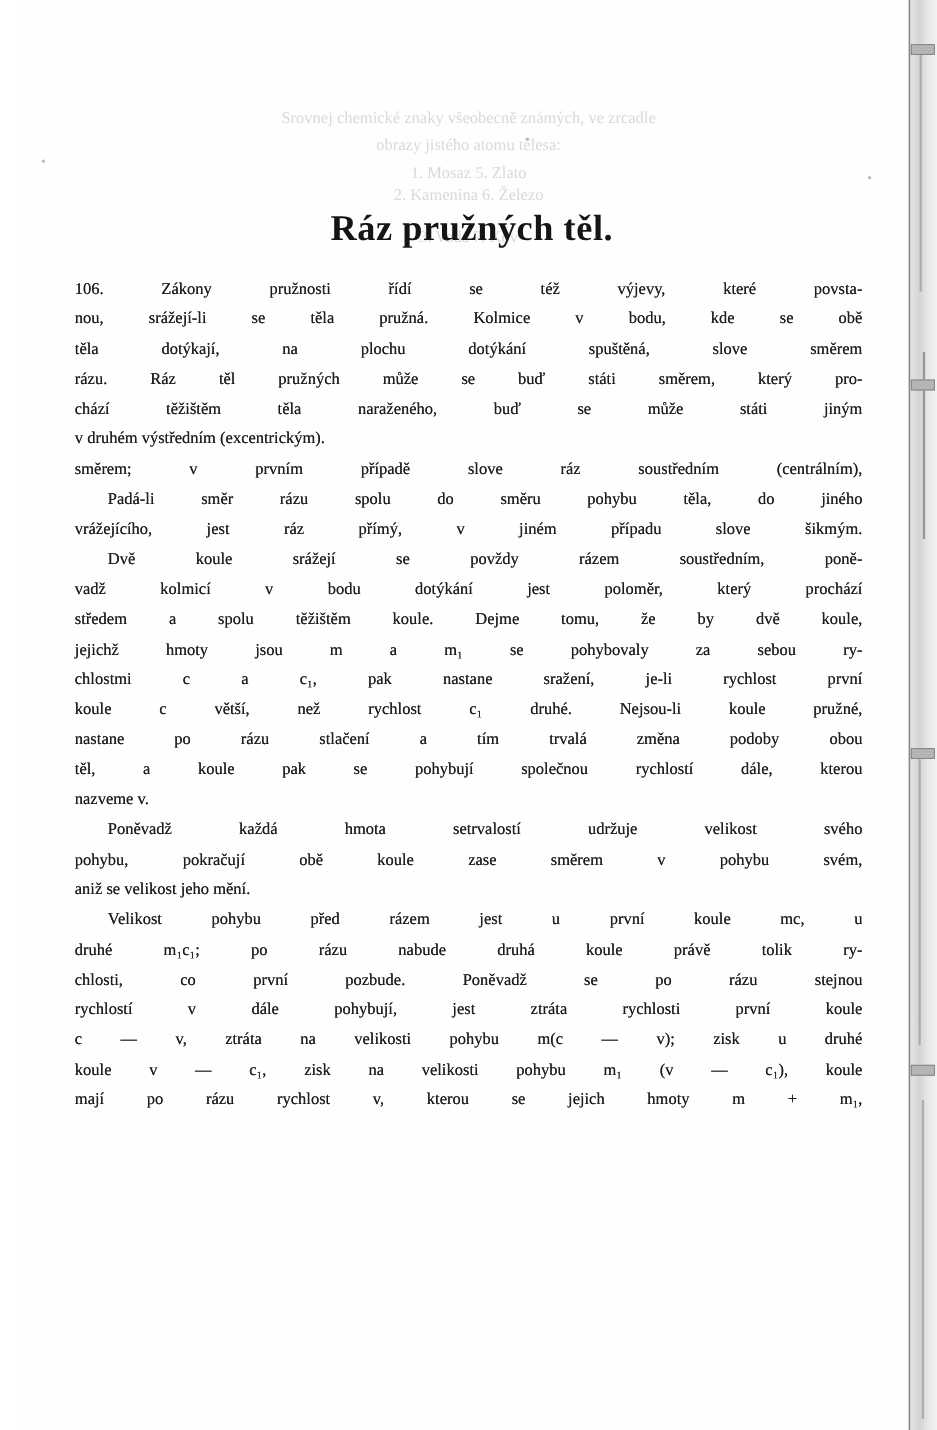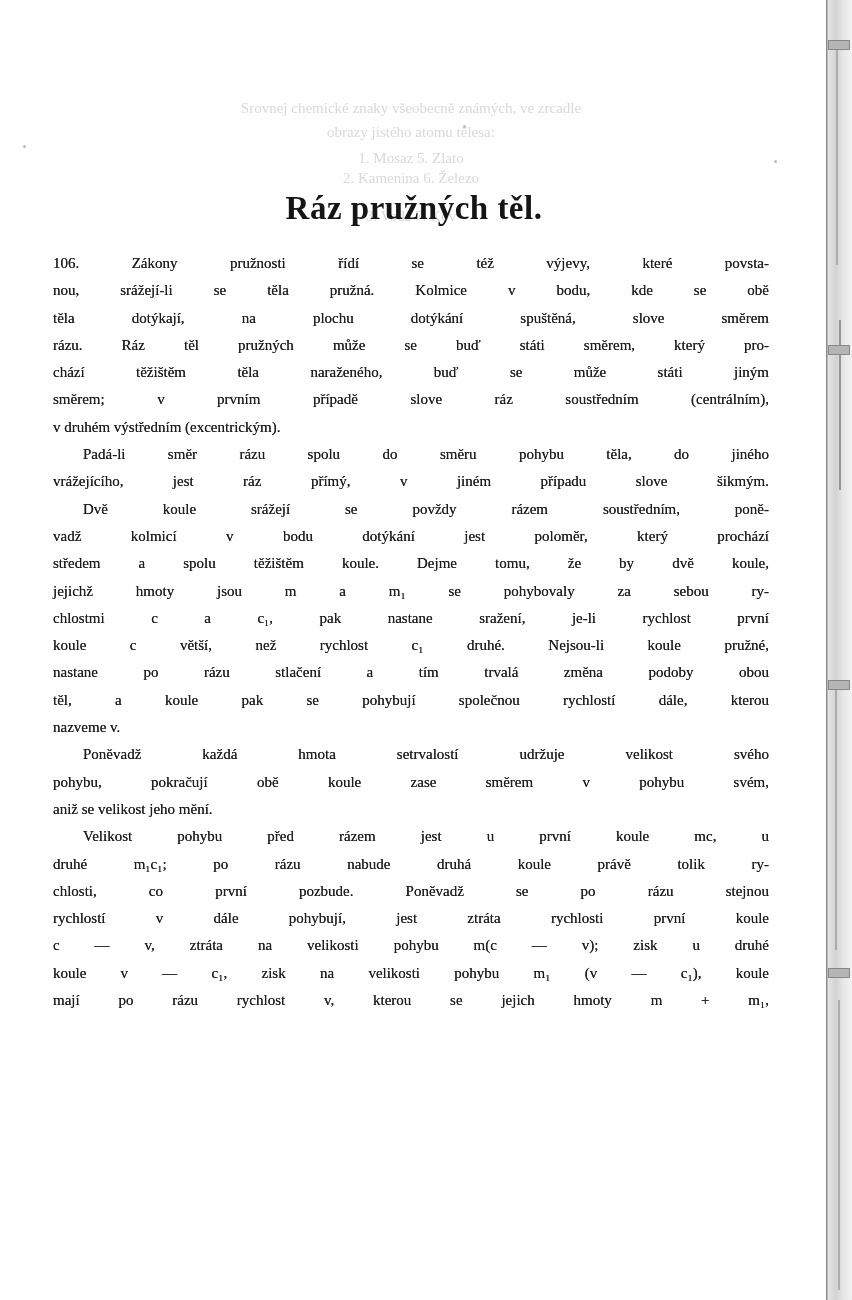"Srovnej chemické znaky všeobecně" .page { left: 1px -> 16px }
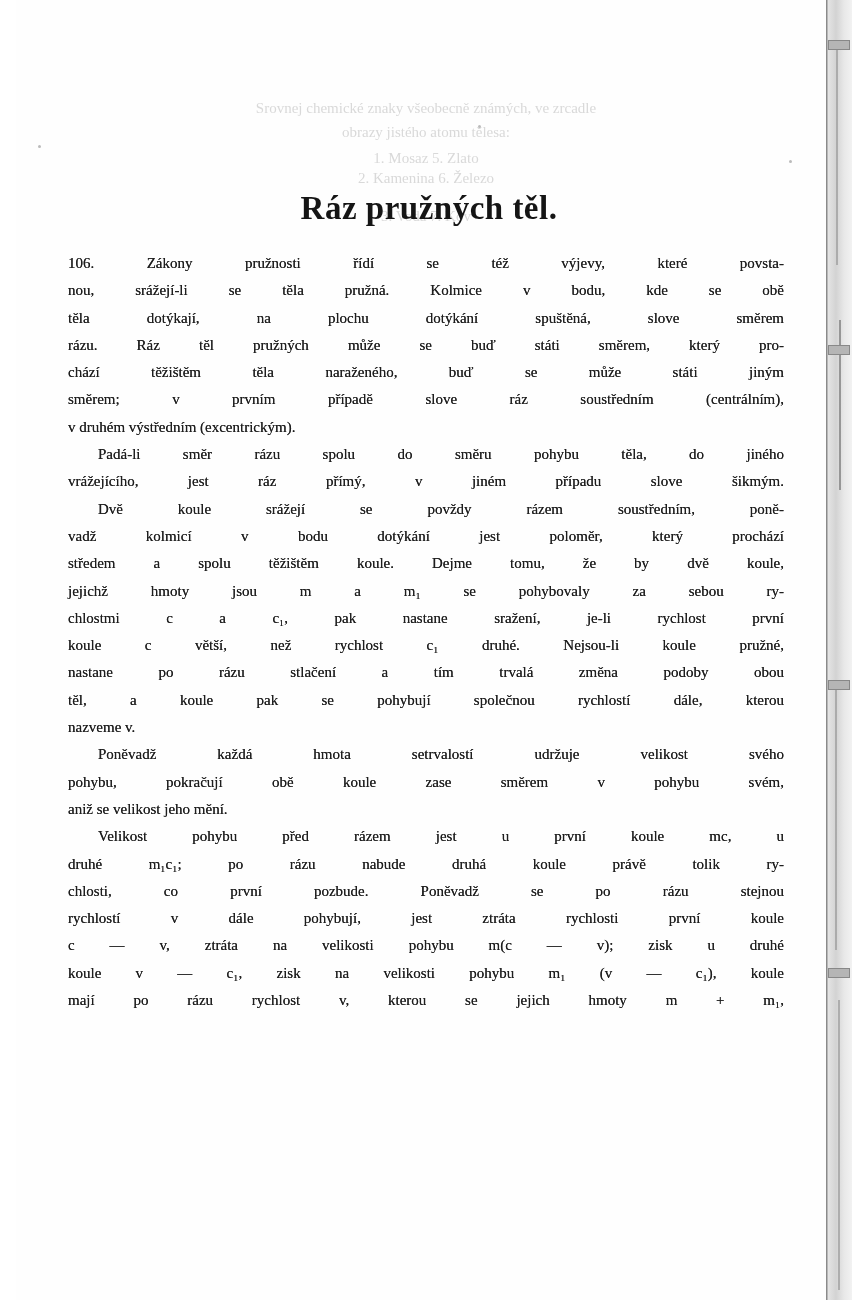"směrem; v prvním případě slove" span.line { order: before "v druhém výstředním (excentrickým)." -> after "v druhém výstředním (excentrickým)." }
